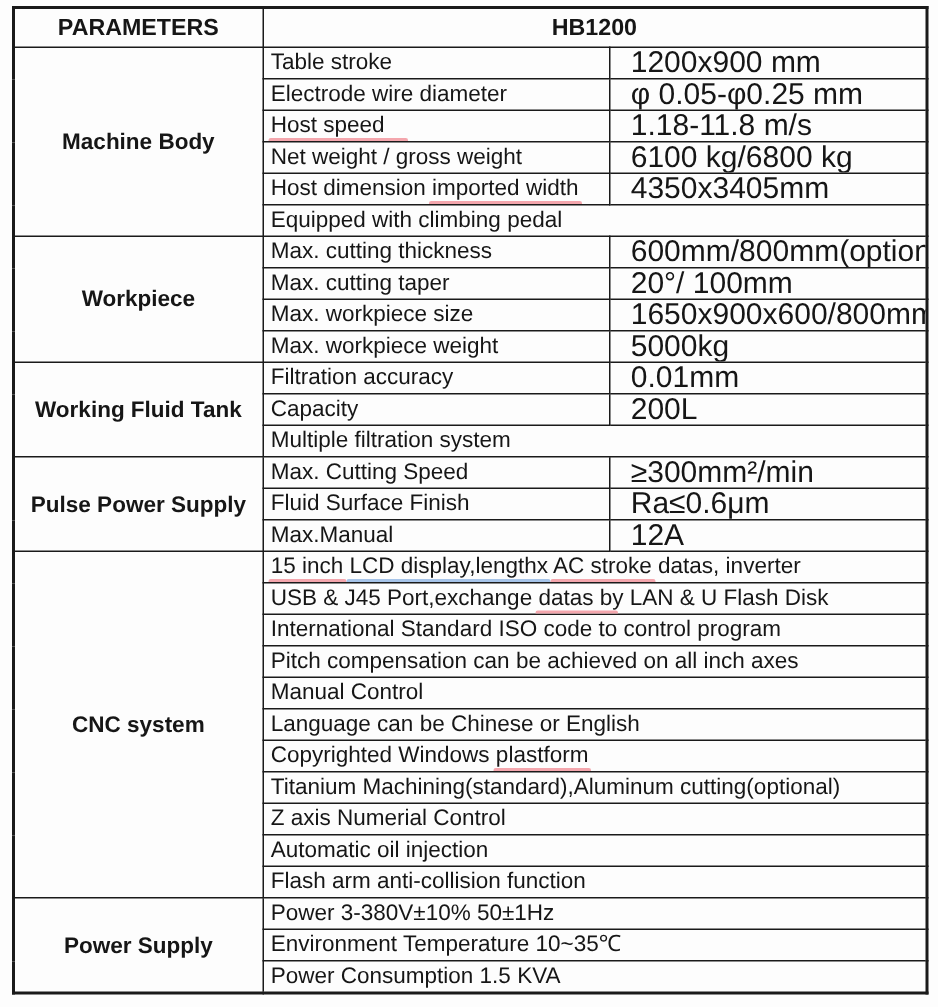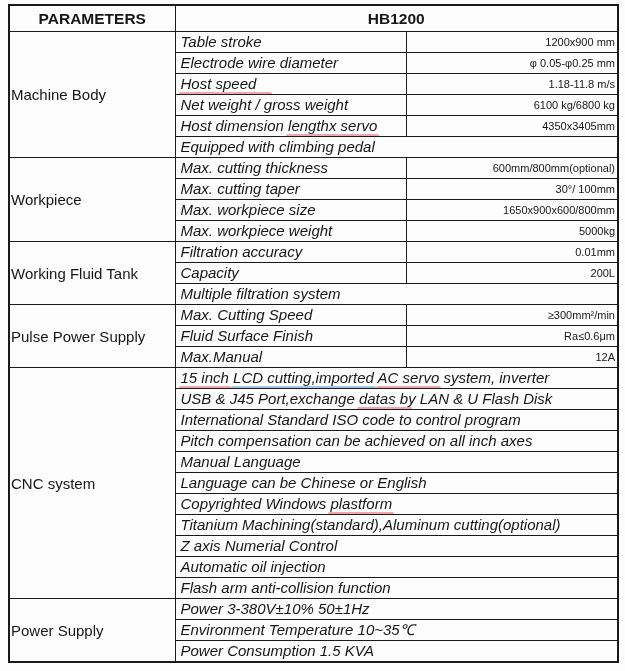"Table stroke" td.param, td.full { font-style: italic -> none }
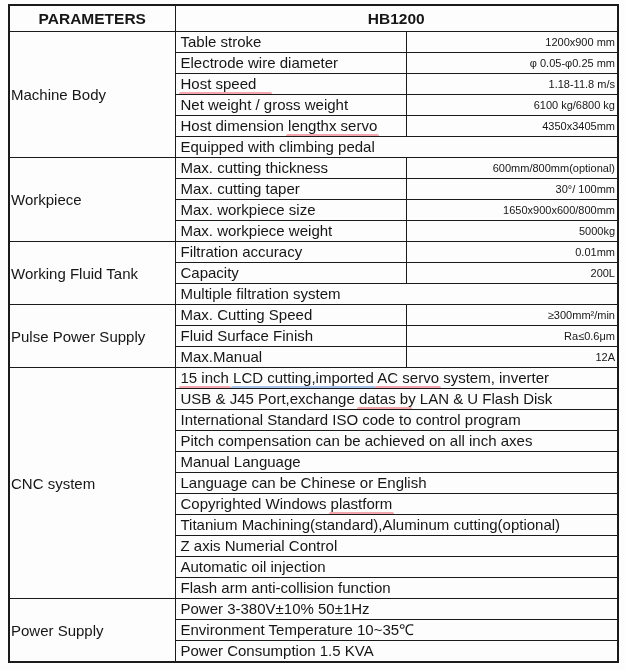"1200x900 mm" td.val { font-size: 11px -> 20px; padding: 0 2px -> 0 14px; text-align: right -> left }
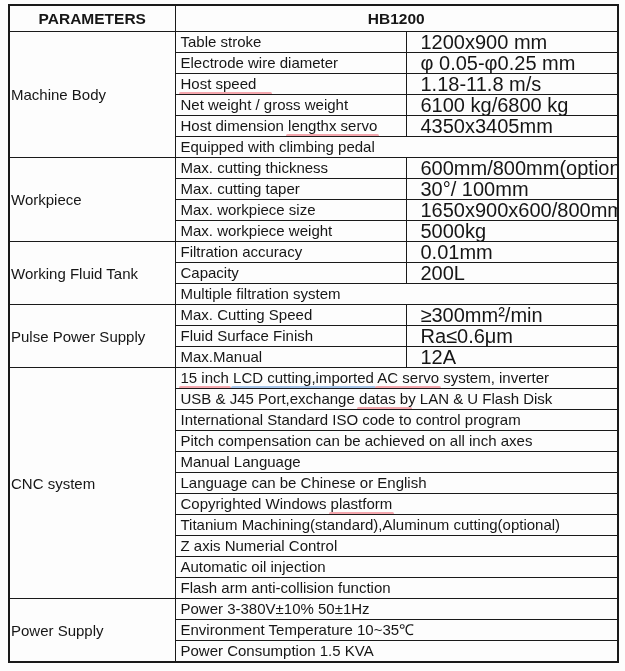"Machine Body" td.cat { font-weight: normal -> bold; text-align: left -> center }
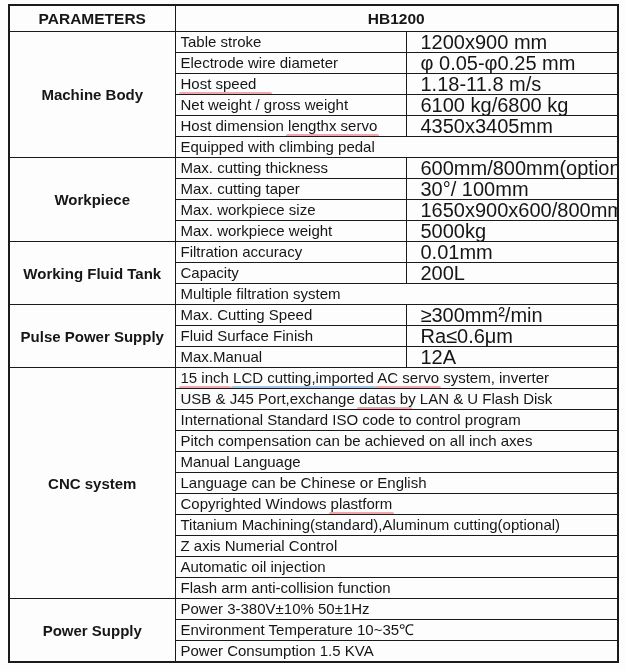"lengthx servo" span.u { text: lengthx servo -> imported width }
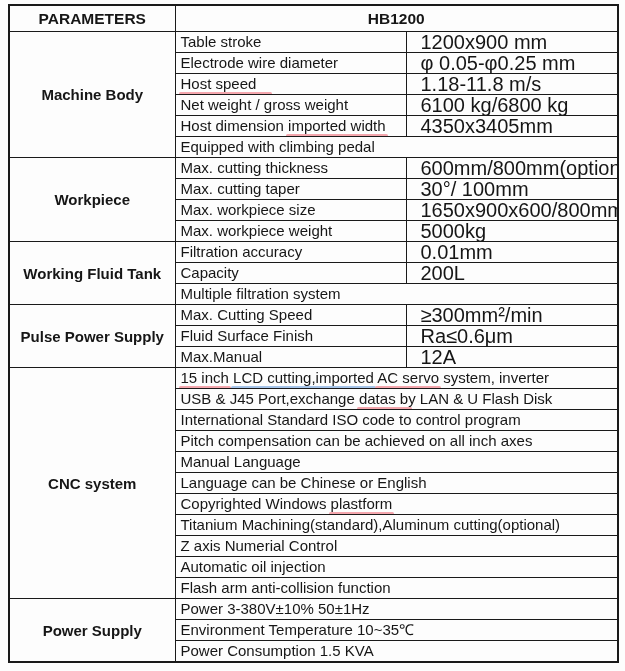"30°/ 100mm" td.val { text: 30 -> 20 }
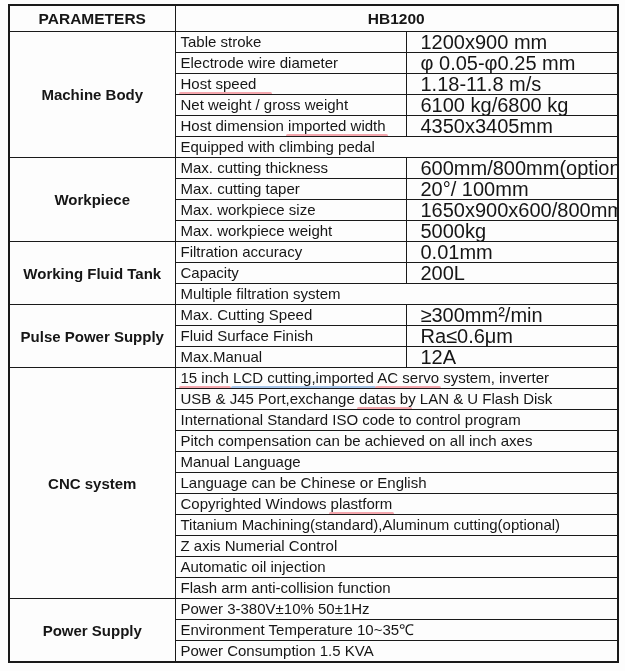"LCD cutting,imported" span.u { text: cutting,imported -> display,lengthx }
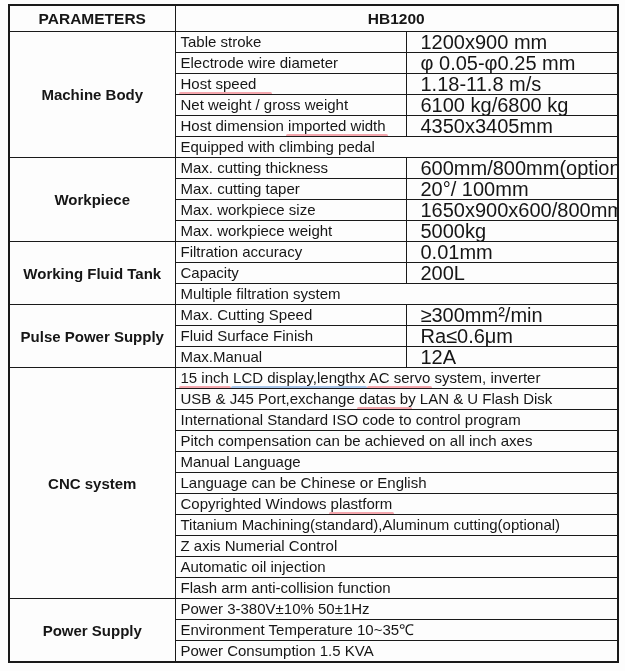"AC servo" span.u { text: servo -> stroke }
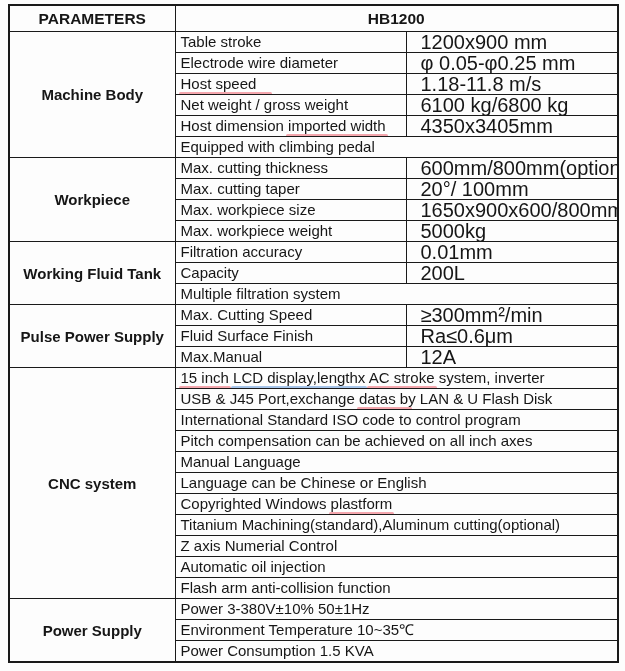"system, inverter" span { text: system -> datas }
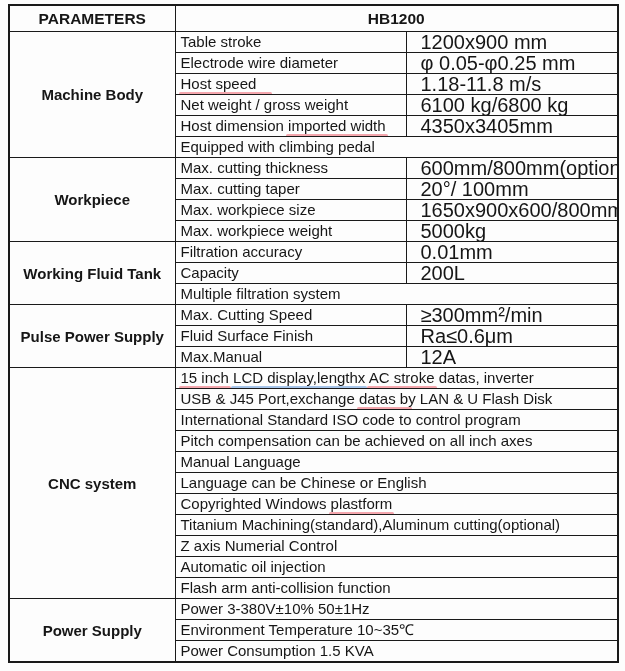"Manual Language" td.full { text: Language -> Control }
